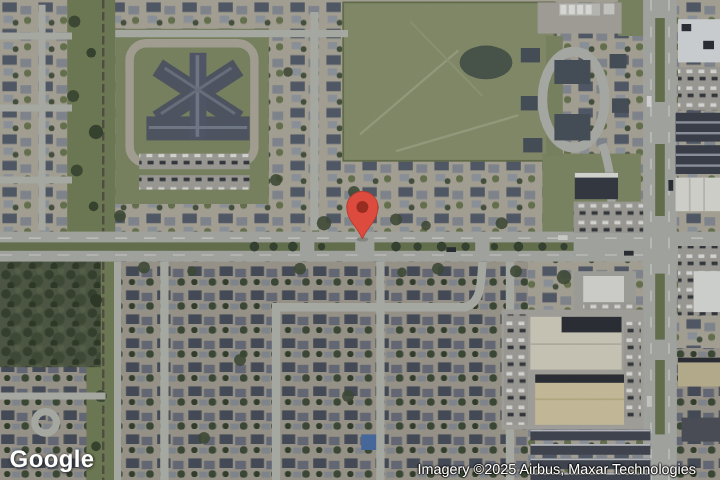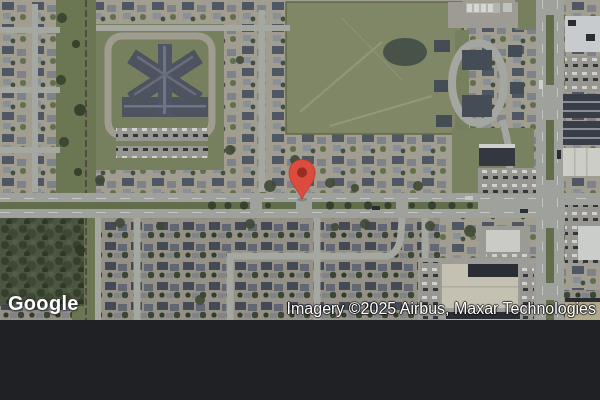"Google" .stage { height: 320px -> 400px }
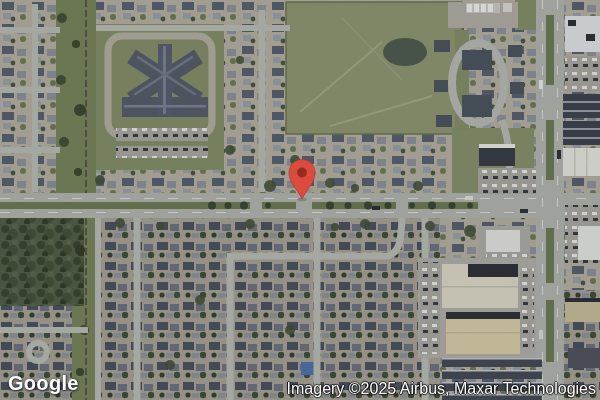"Imagery ©2025 Airbus, Maxar Technologies" .map-attribution { font-size: 16px -> 12px; right: 4px -> 20px }
